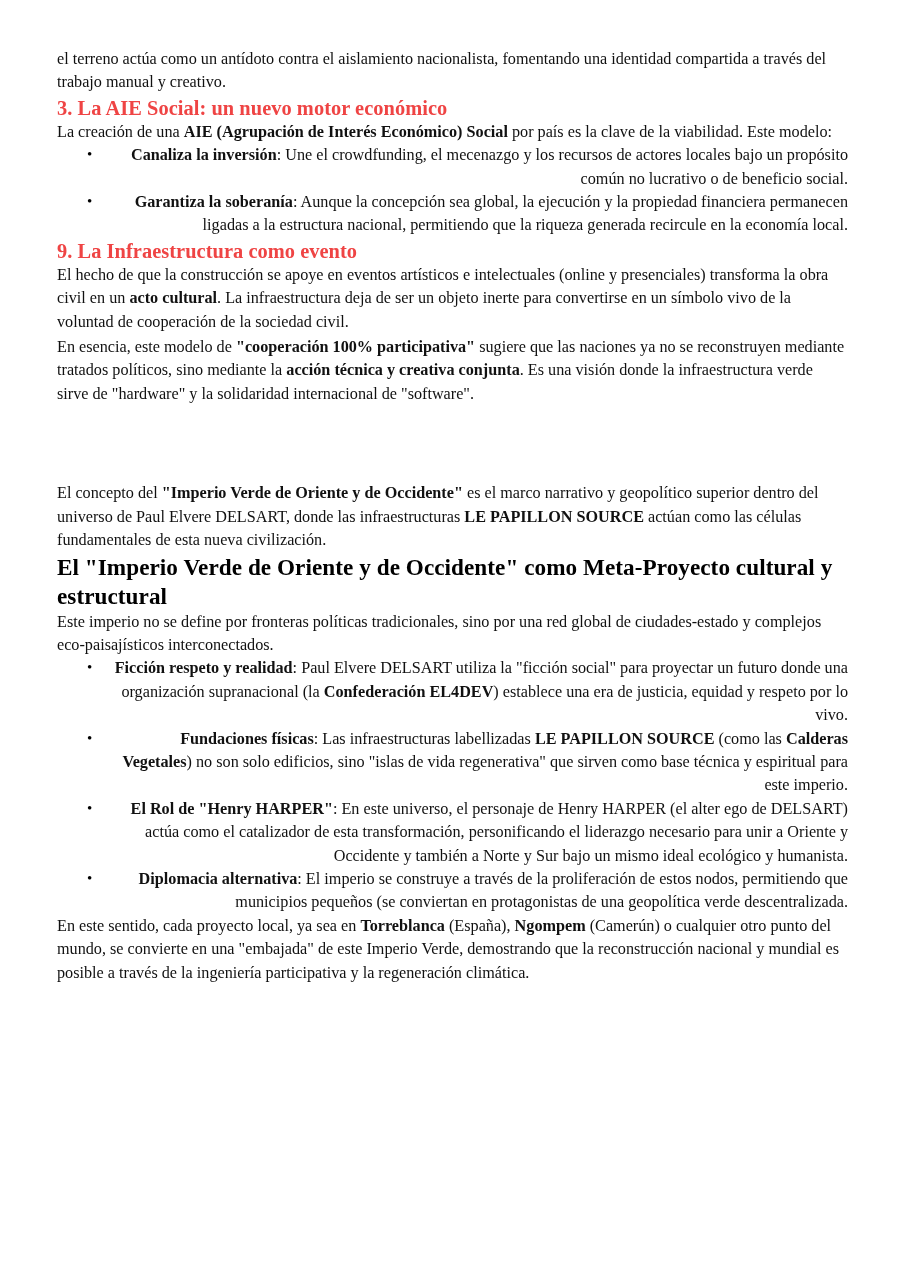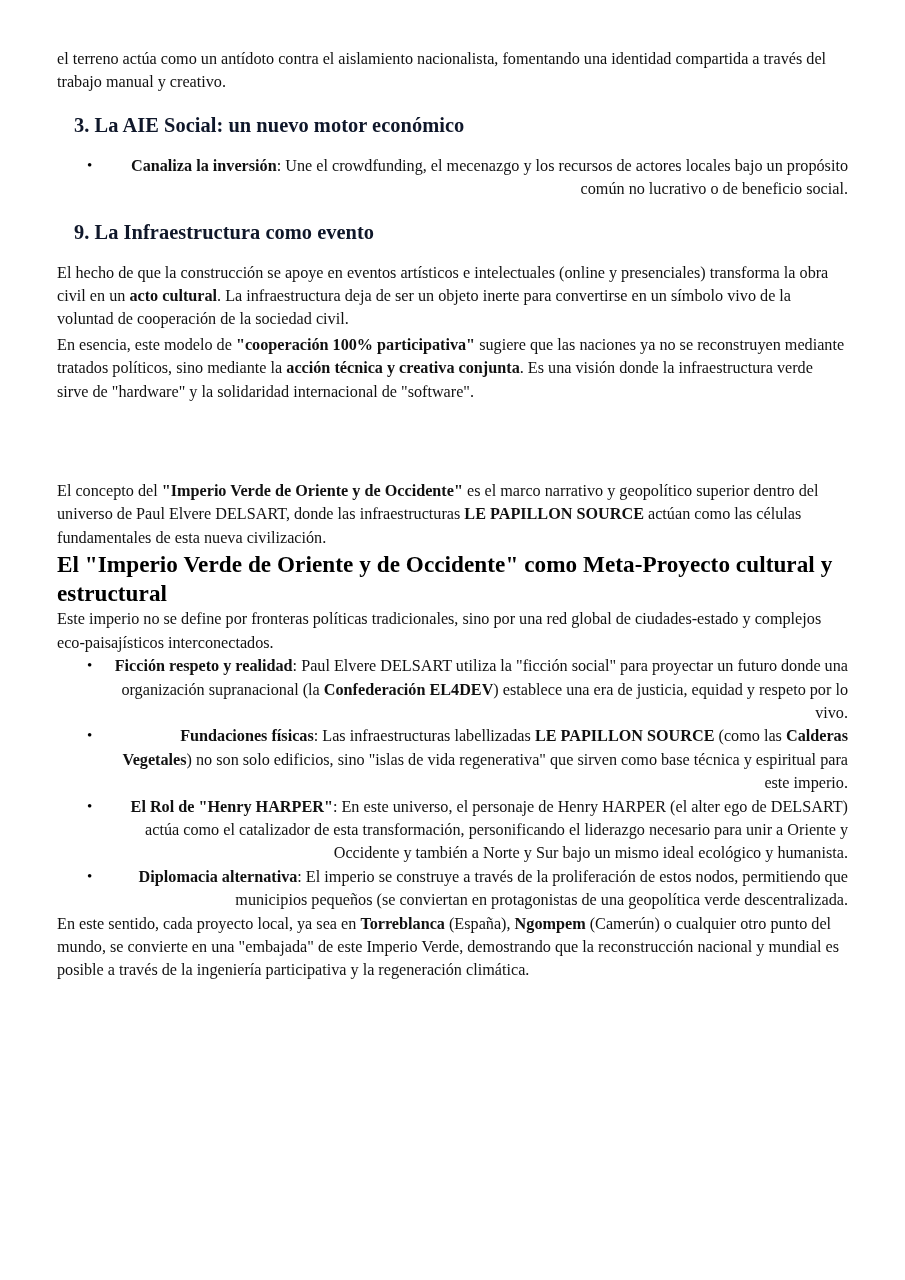"3. La AIE Social: un" h2.heading { color: #0f172a -> #ef4444; margin: 17px -> 0 }
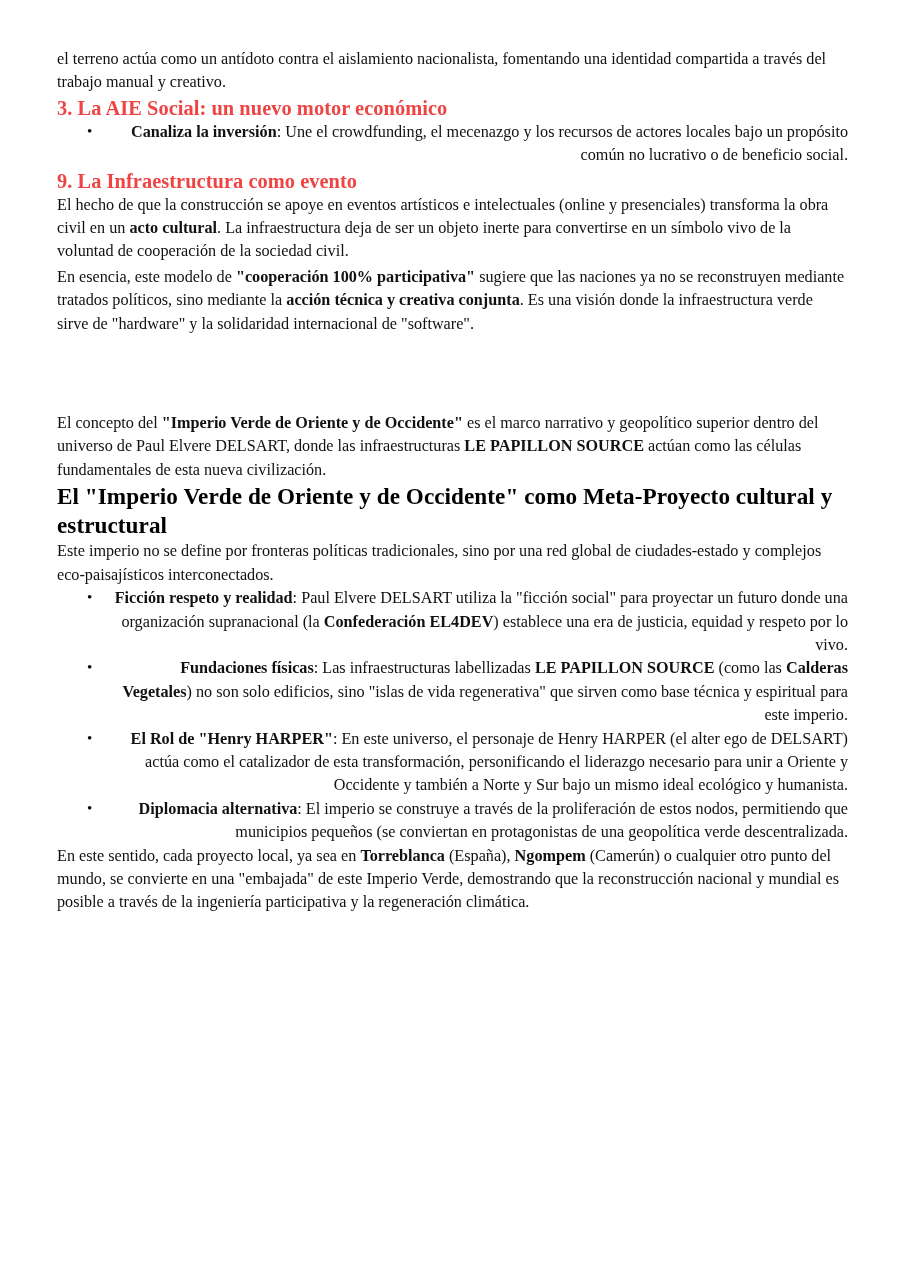"La creación de una AIE" p.para { html: none -> <p>La creación de una <b>AIE (Agrupación de Interés Económico) Social</b> por país es la clave de la viabilidad. Este modelo:</p> }
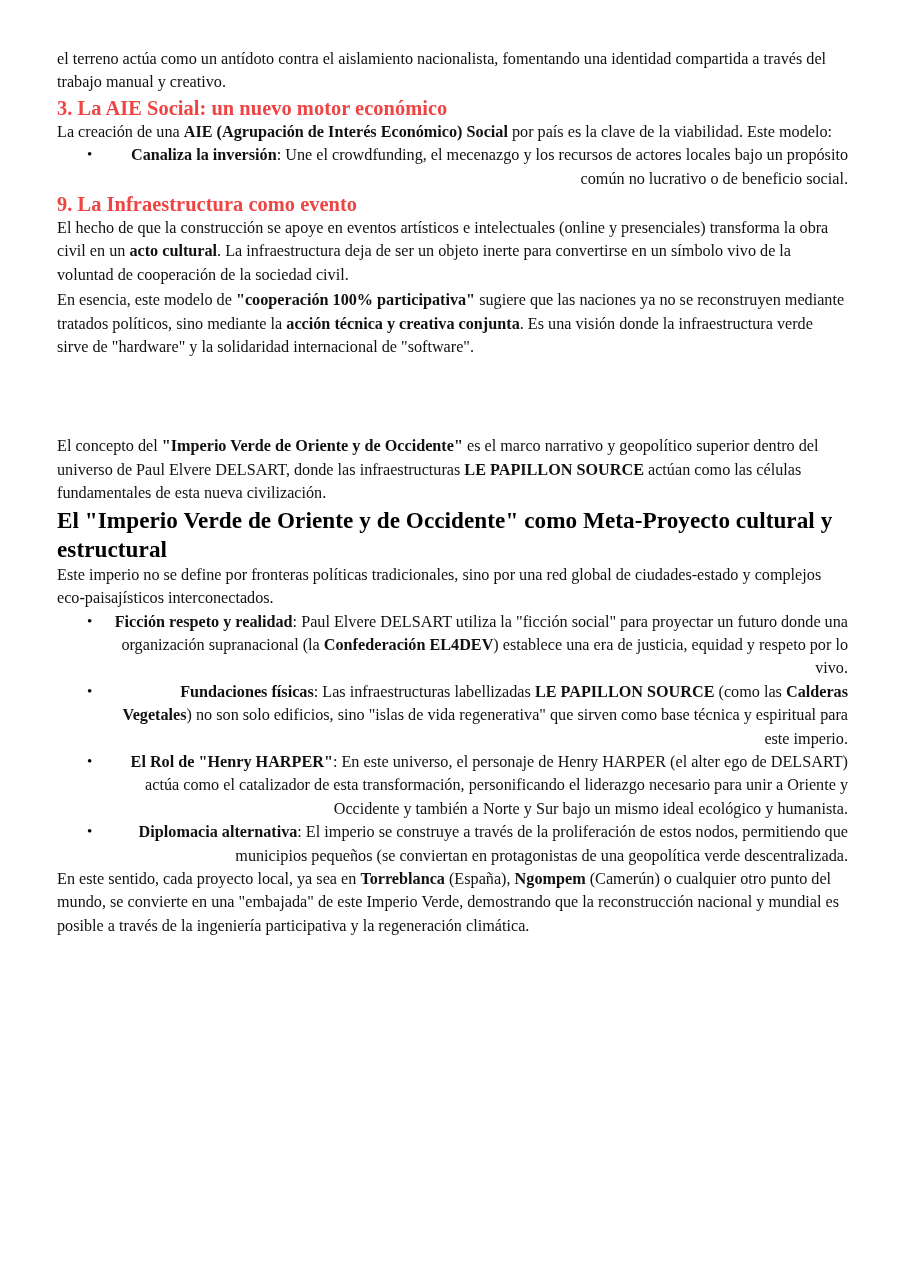"Garantiza la soberanía: Aunque la" li { html: none -> <li><b>Garantiza la soberanía</b>: Aunque la concepción sea global, la ejecución y la propiedad financiera permanecen ligadas a la estructura nacional, permitiendo que la riqueza generada recircule en la economía local.</li> }
